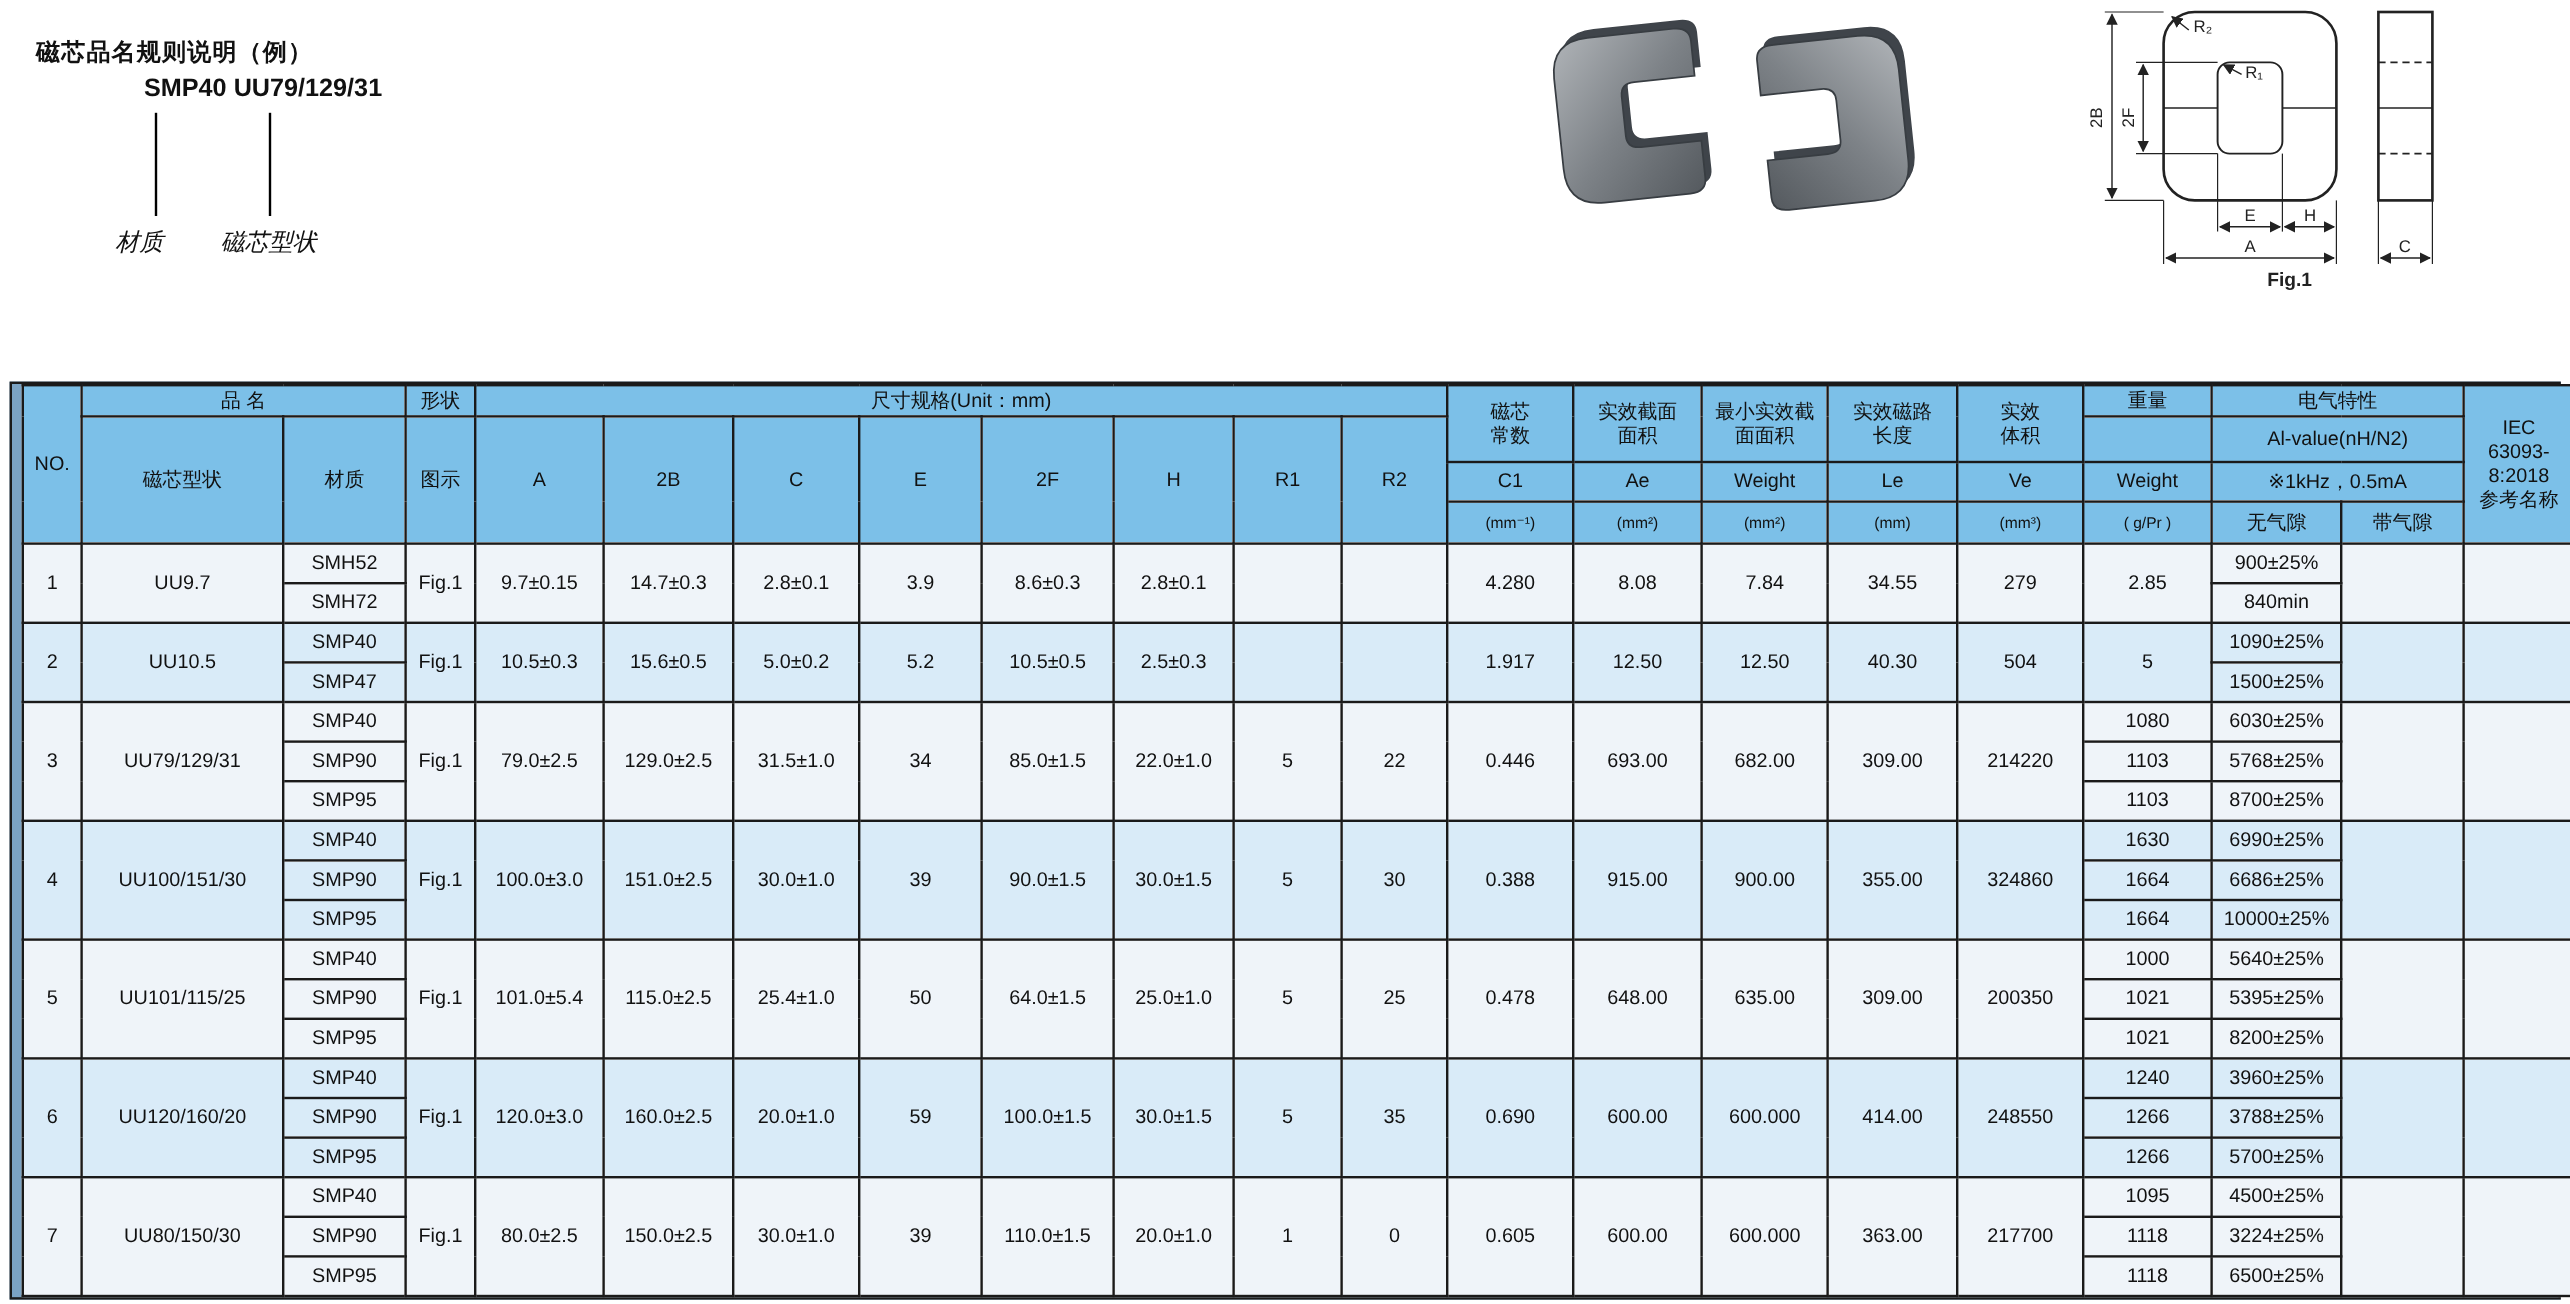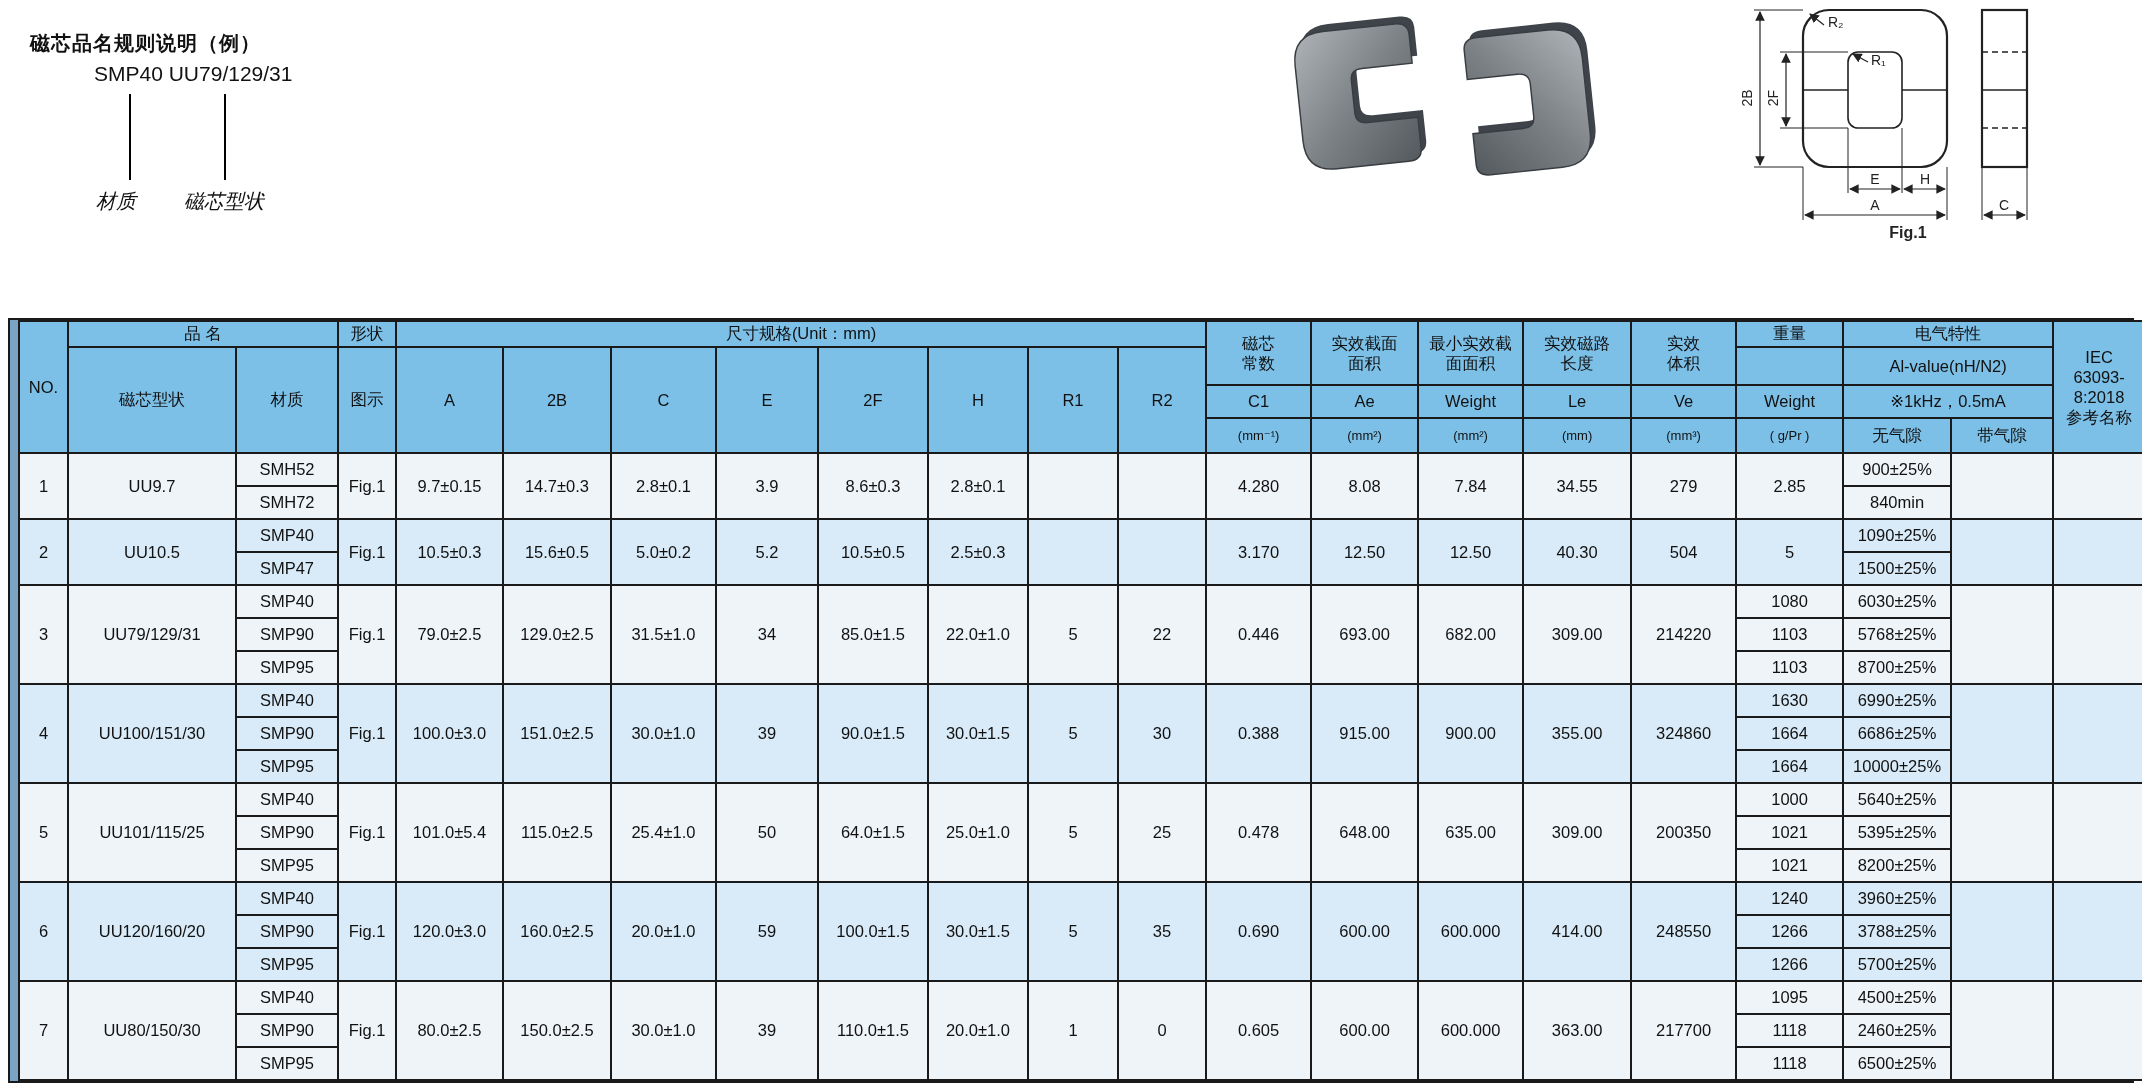"SMP40 UU79/129/31" .legend-example { font-weight: none -> bold; left: 94px -> 120px }
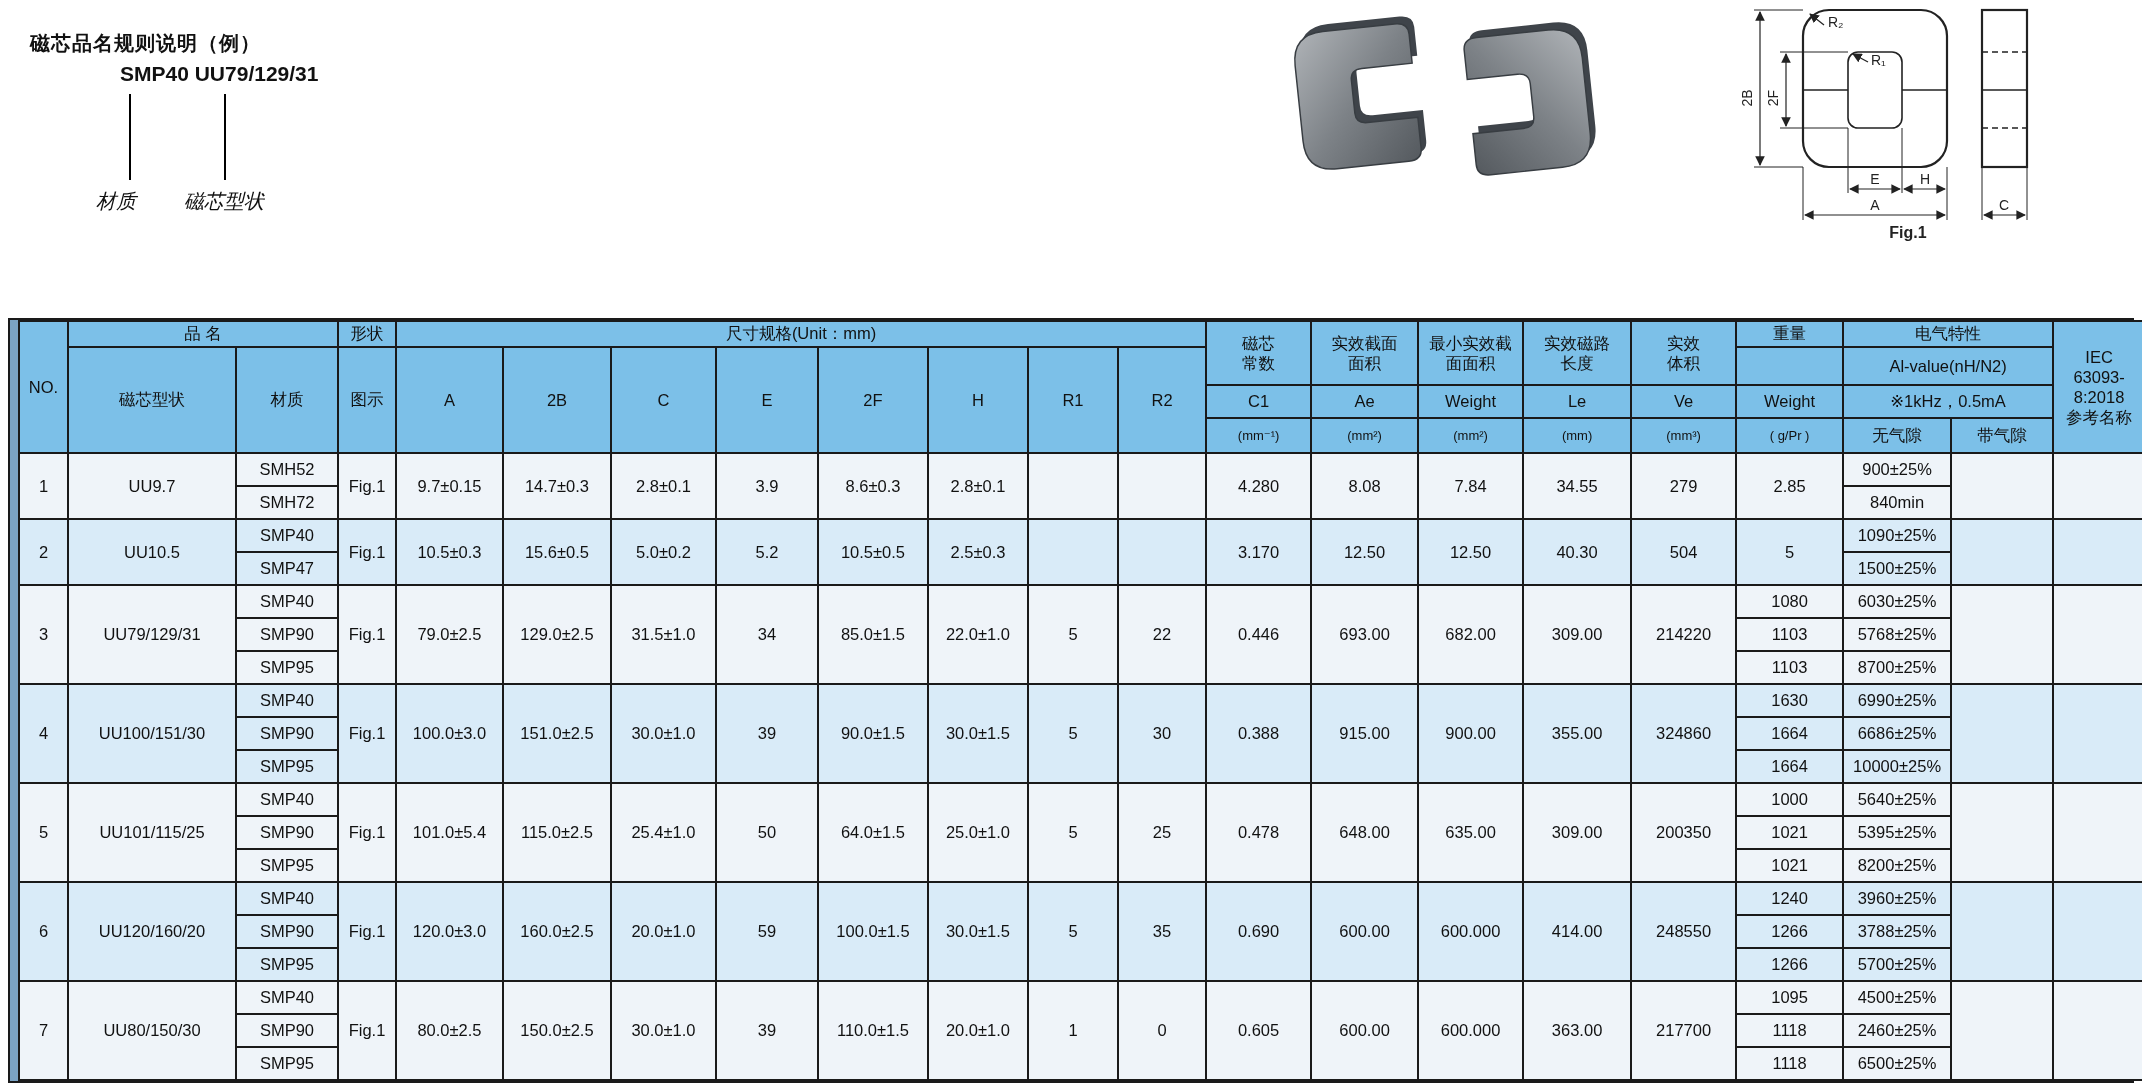"3.170" td { text: 3.170 -> 1.917 }
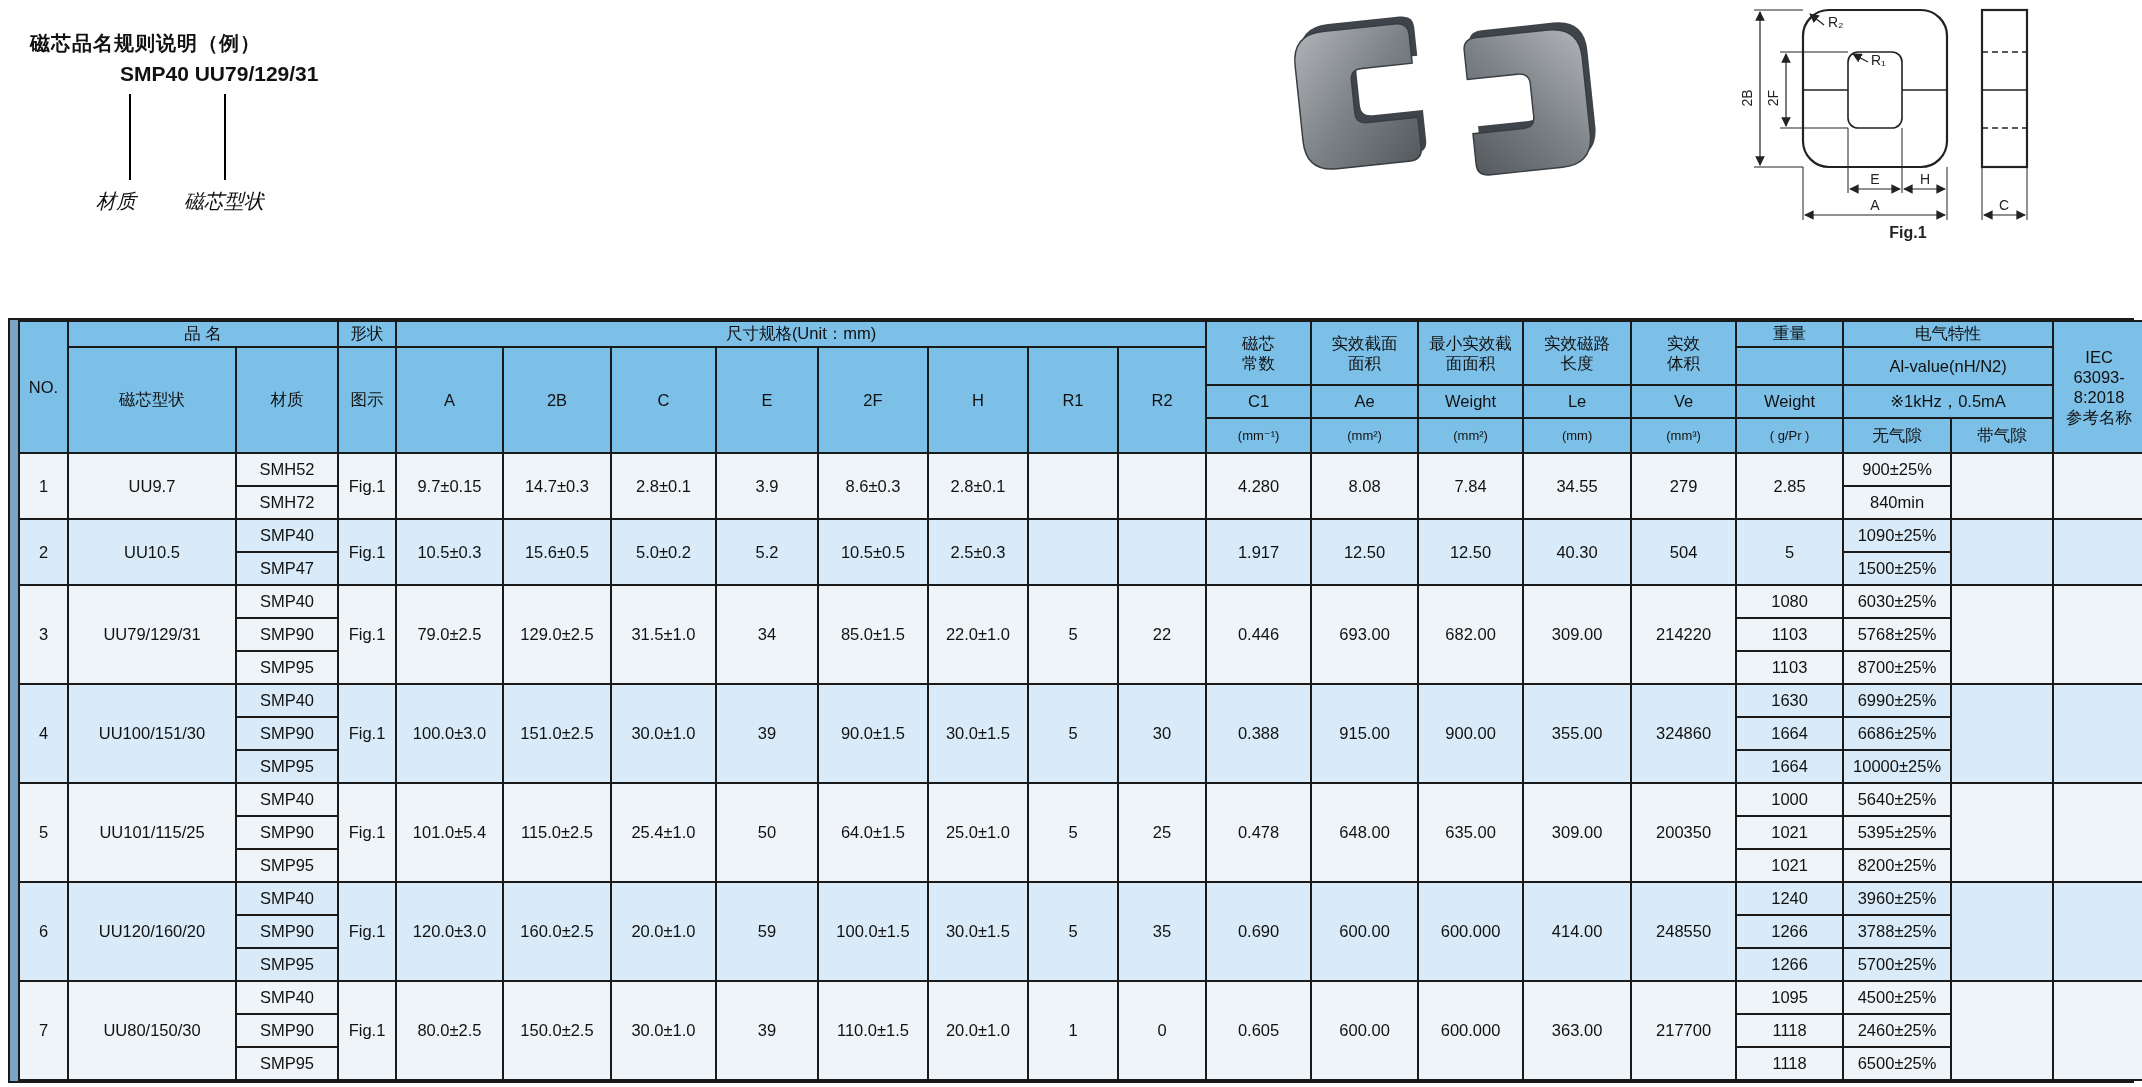"2460±25%" td { text: 2460 -> 3224 }
